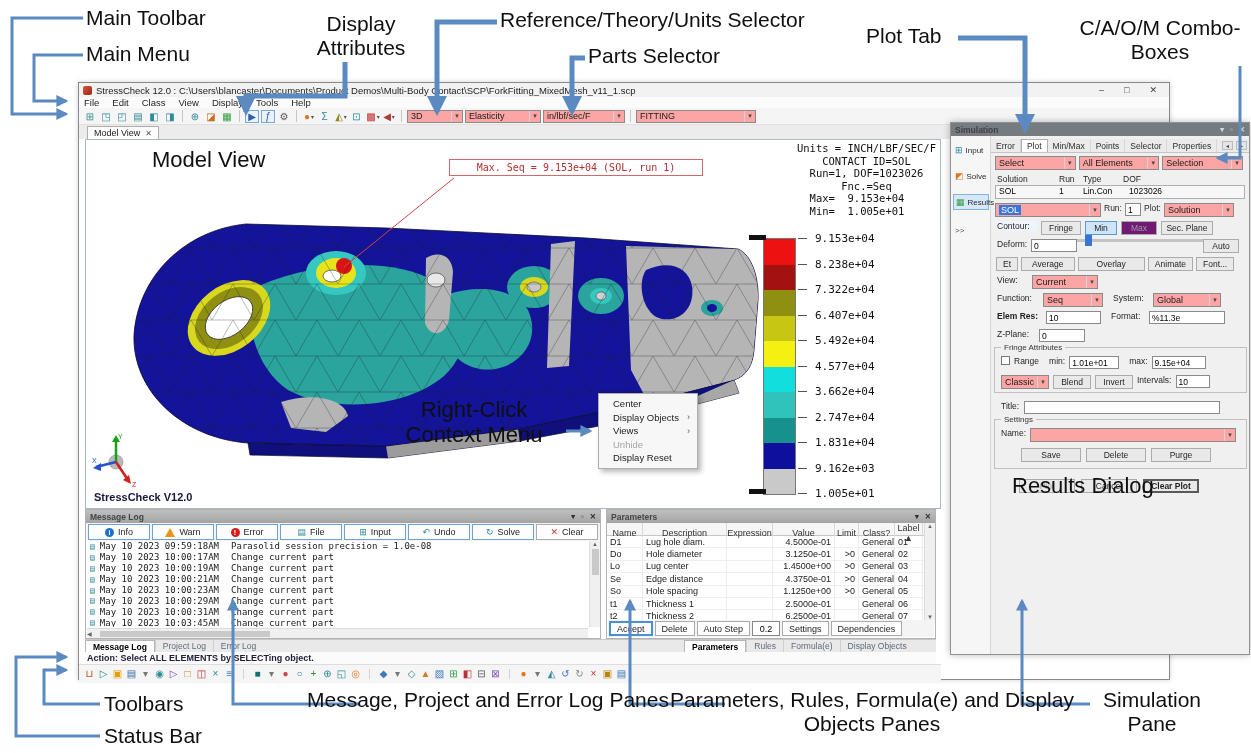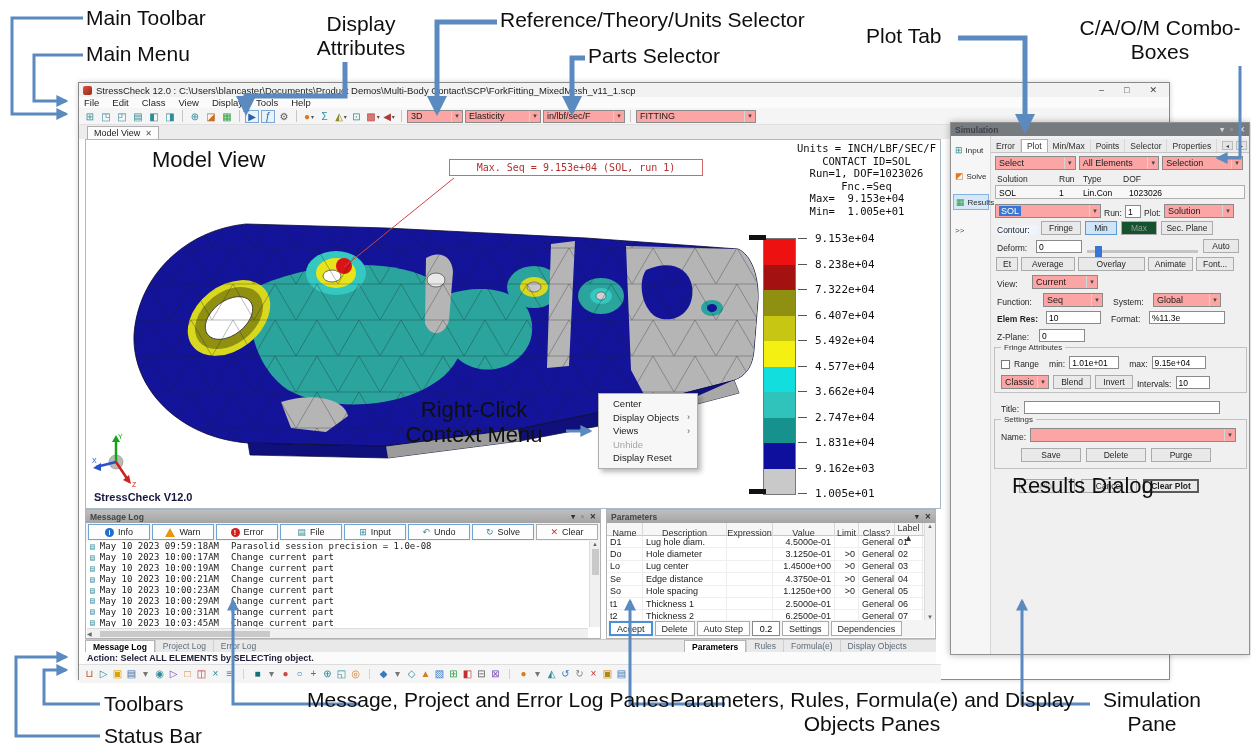"Select" .srow { align-items: flex-end -> flex-start }
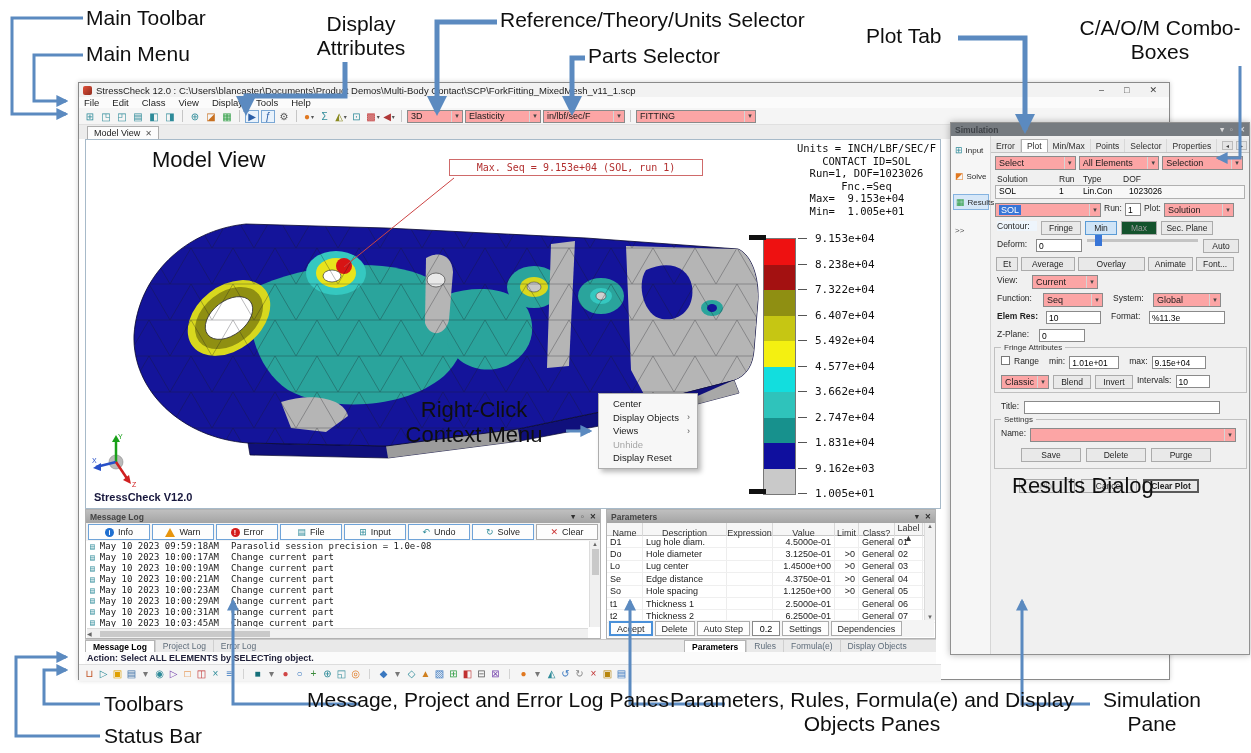"Max" .scontour span:nth-of-type(4) { background: #14532d -> #701a75 }
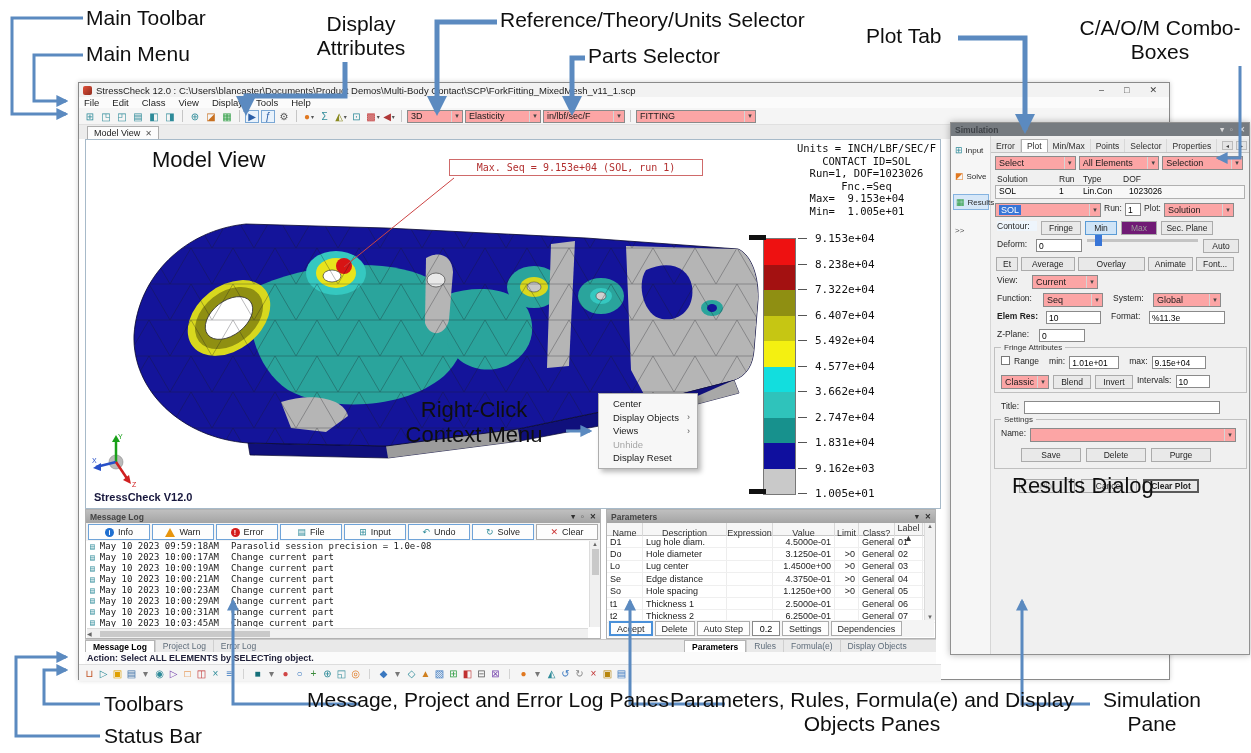"Deform:" div.srow { gap: 5px -> none }
